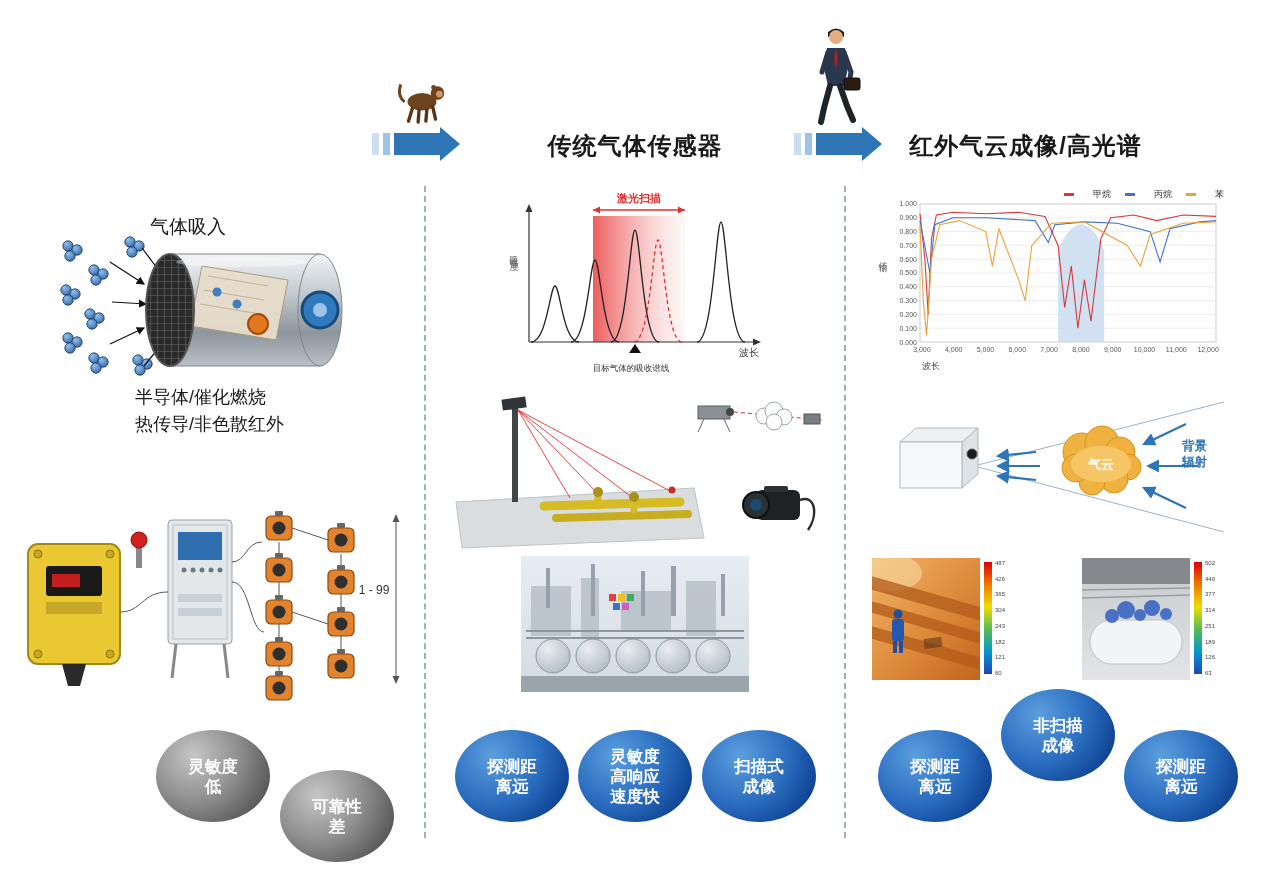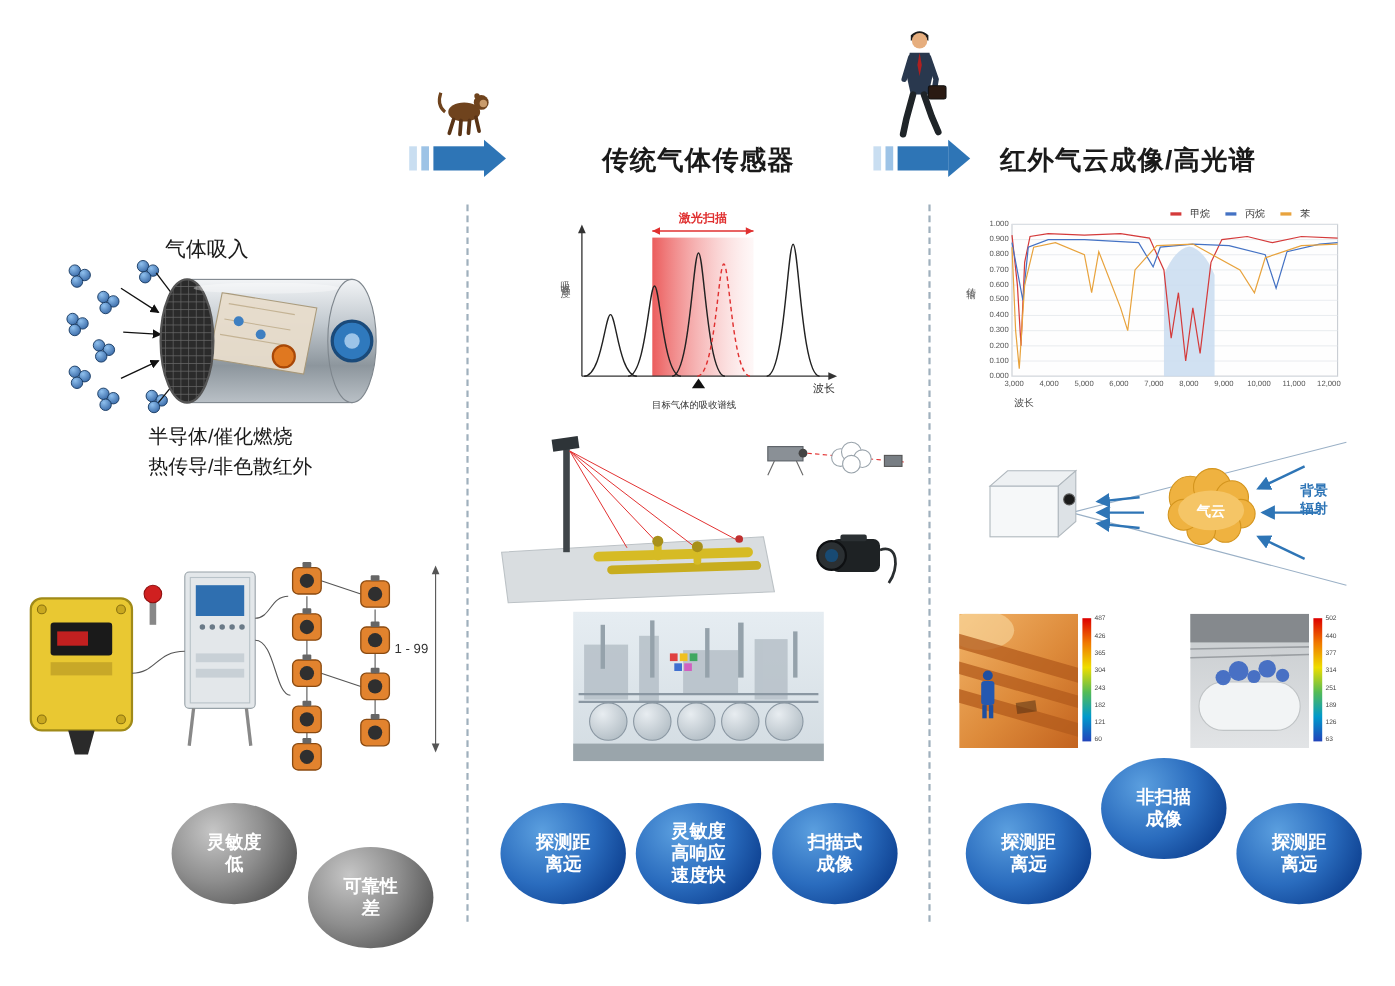"甲烷" .lg-item { gap: 8px -> 19px }
